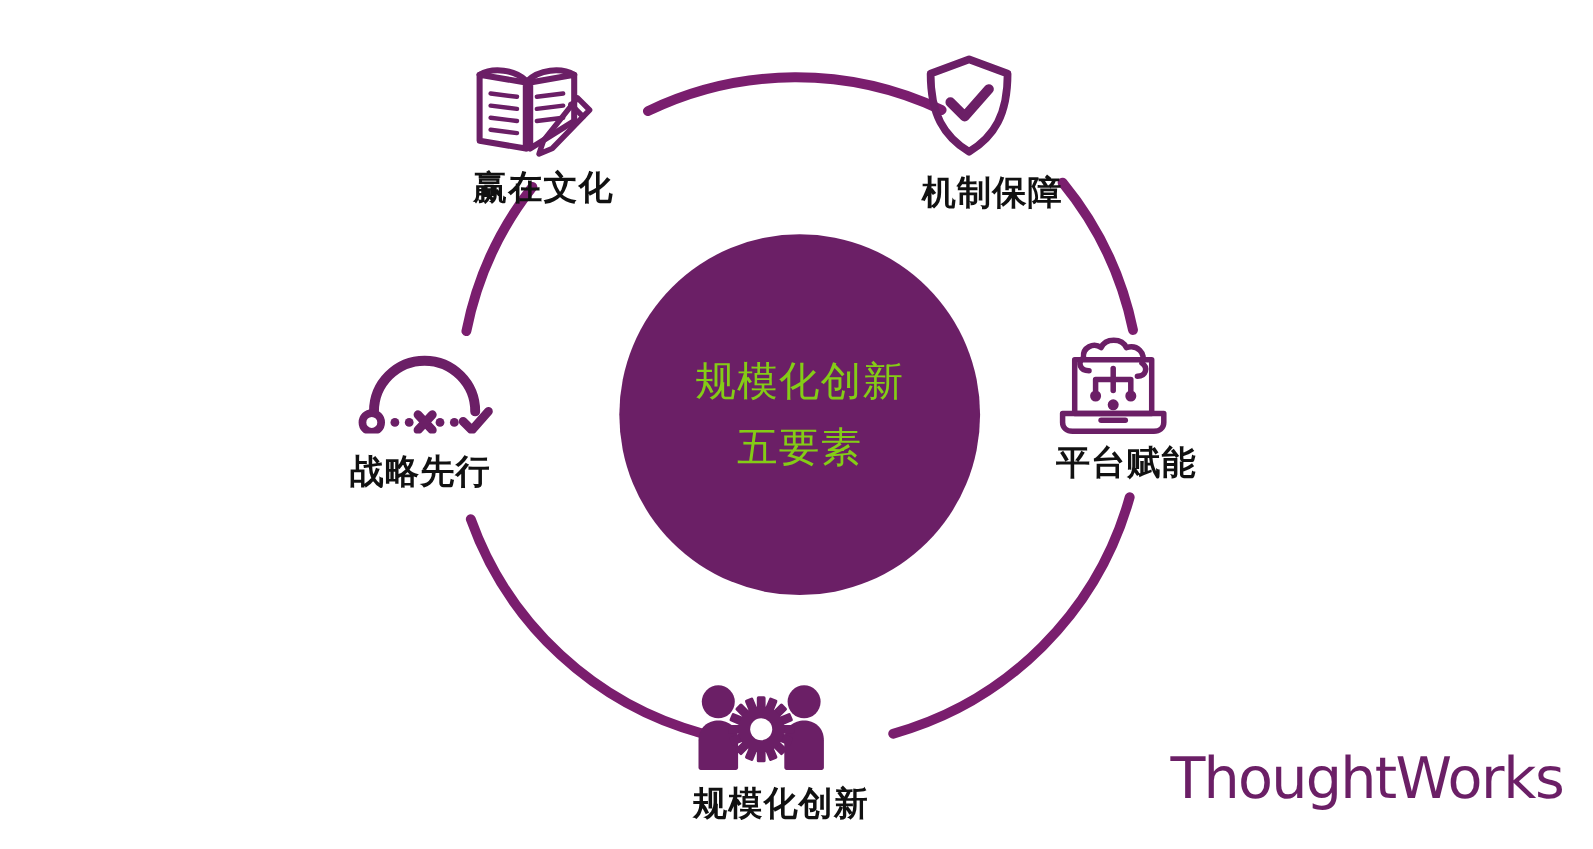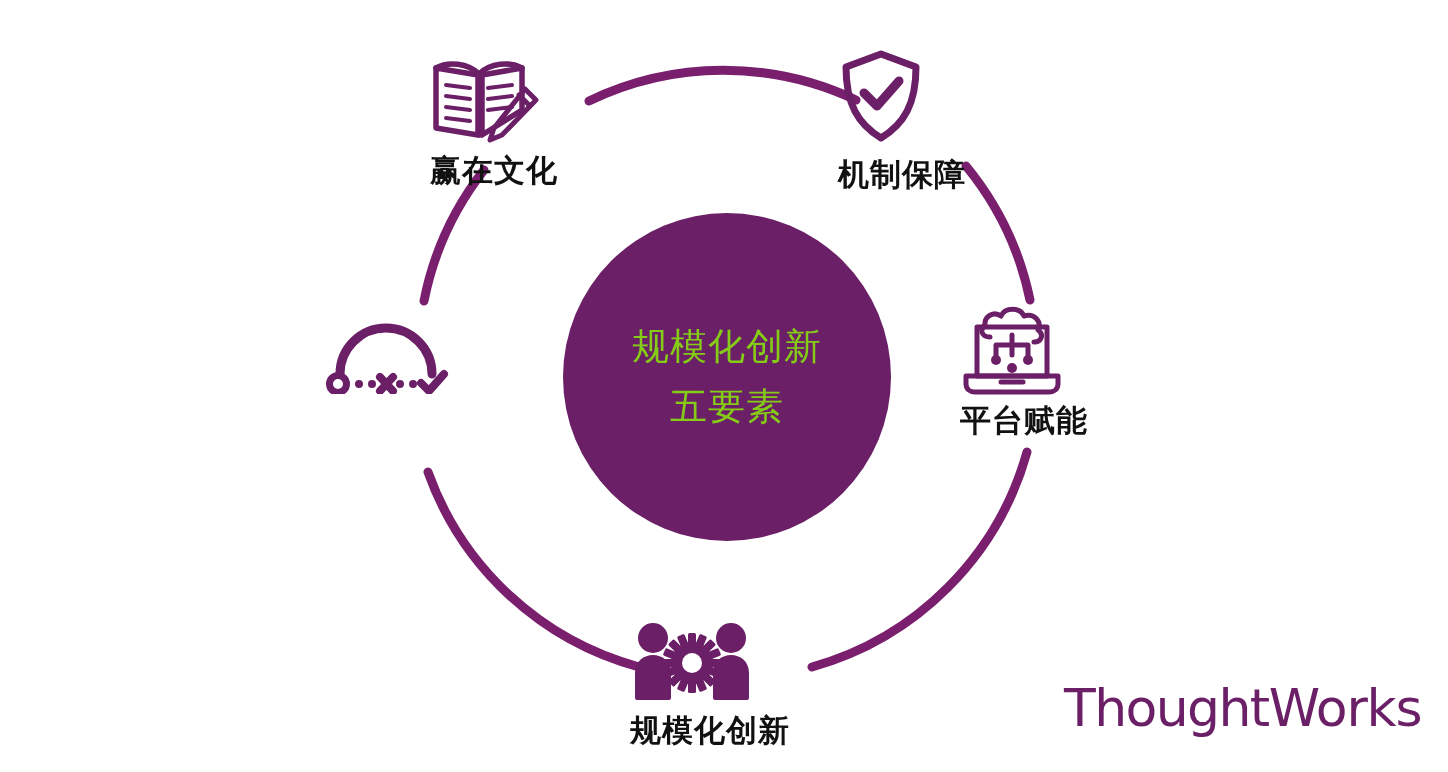"战略先行" span.node-label { html: none -> <span>战略先行</span> }
